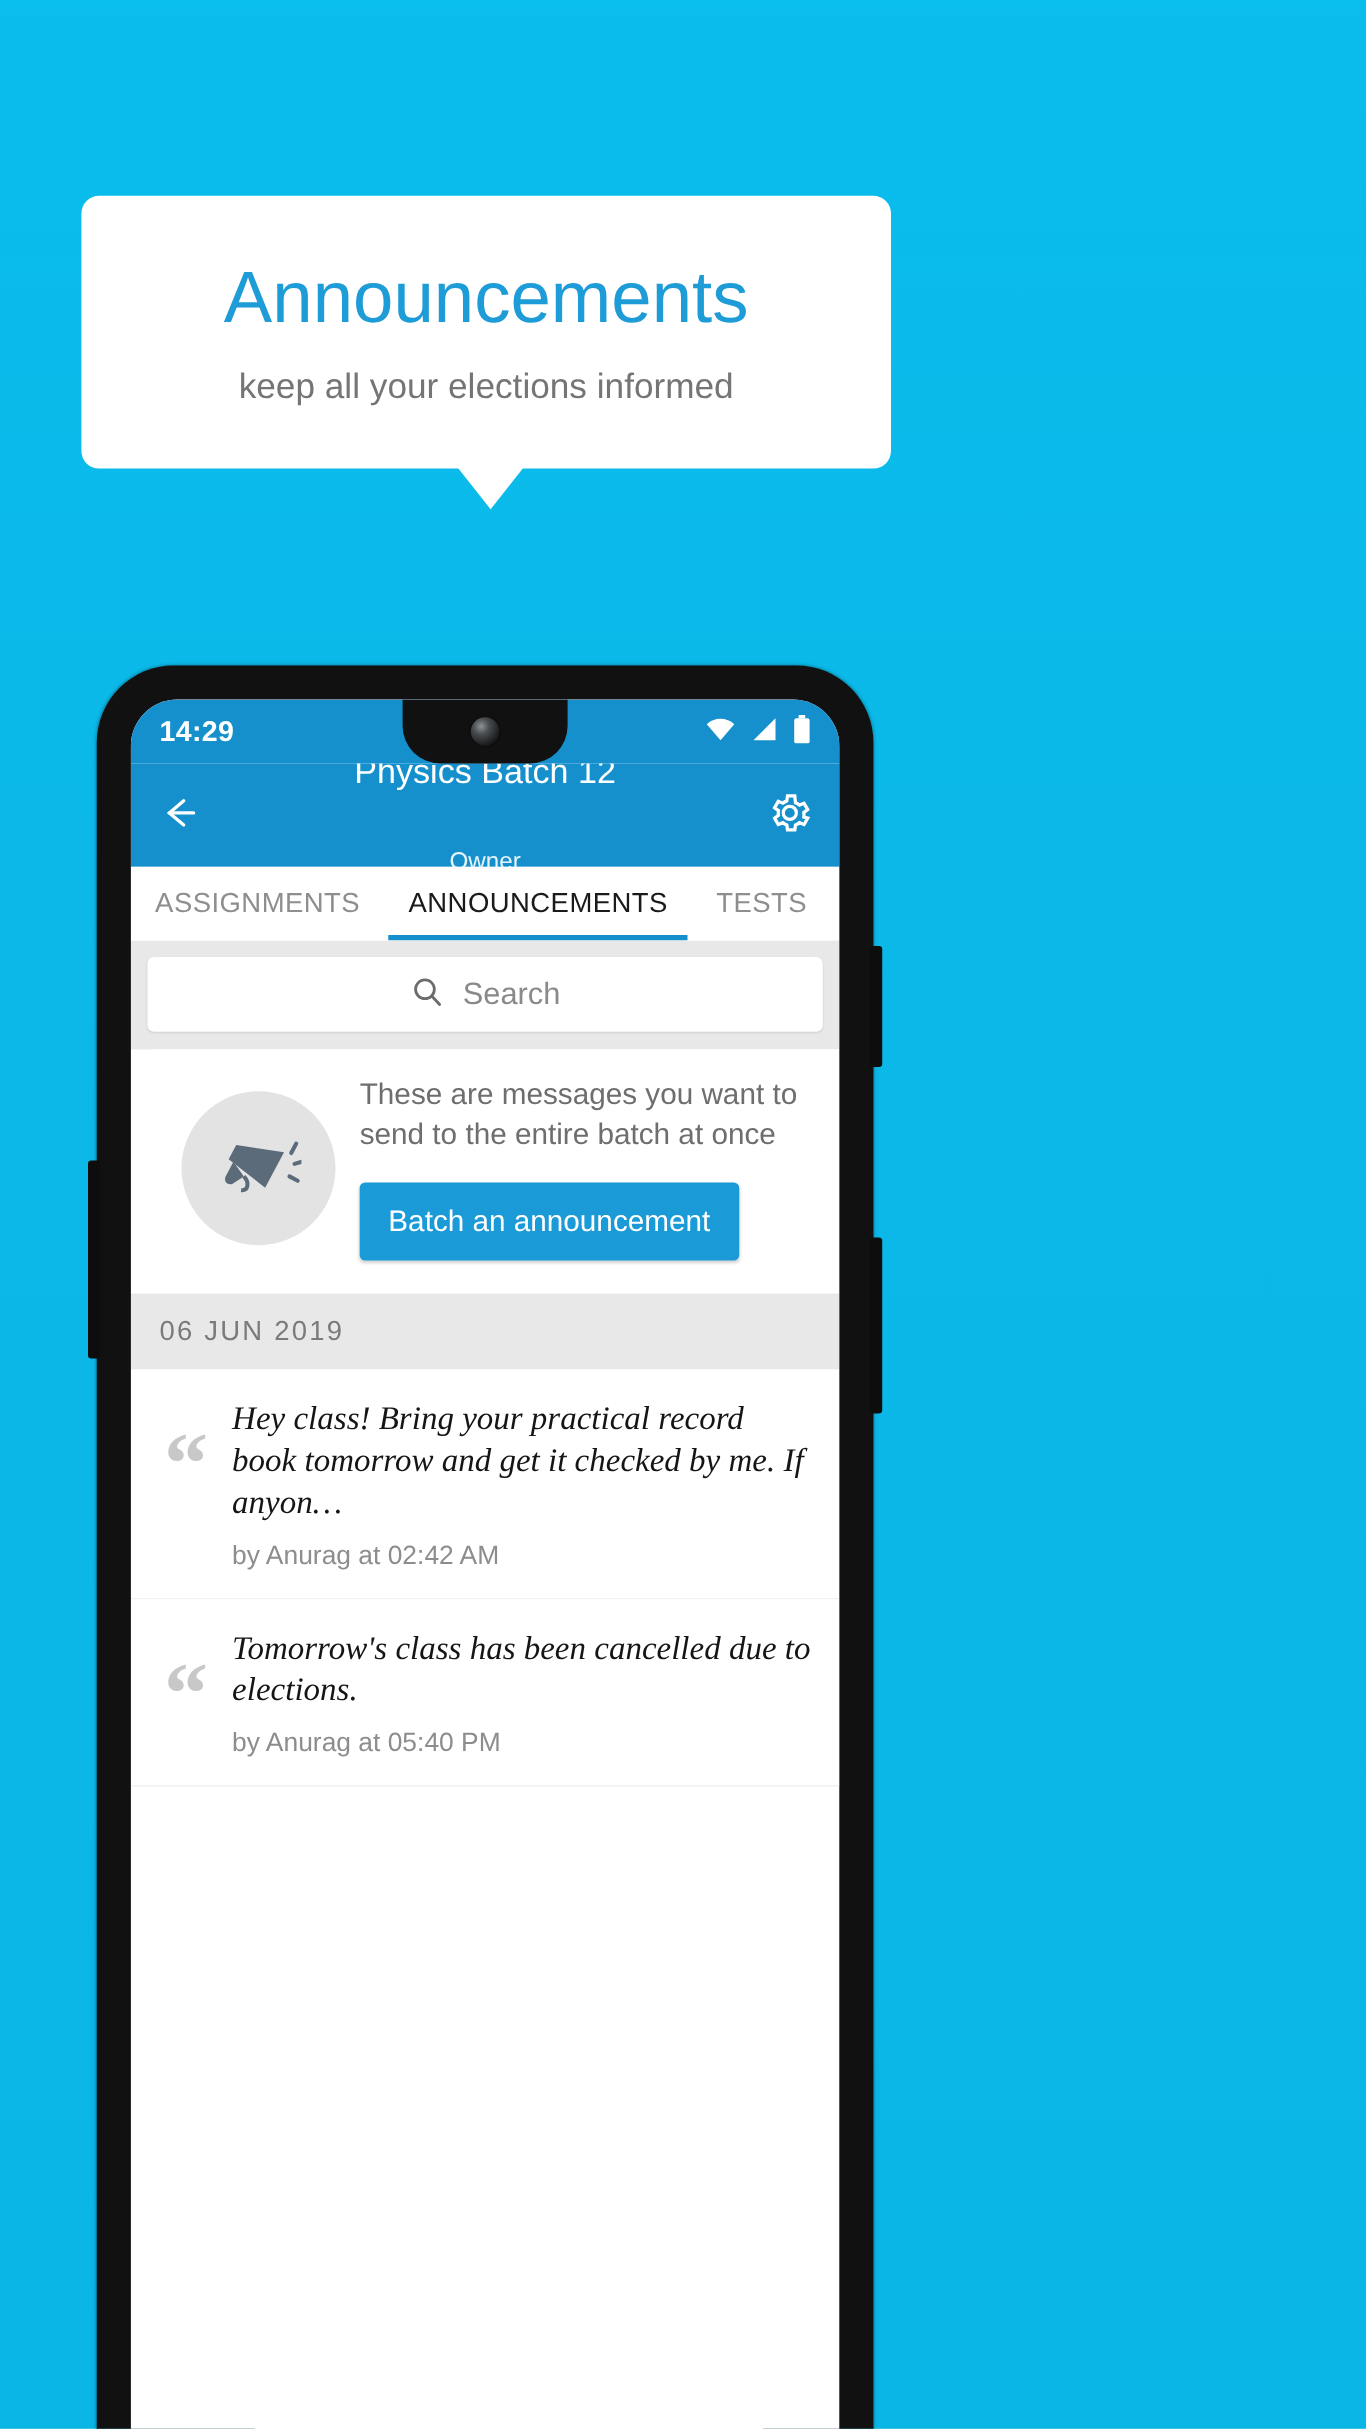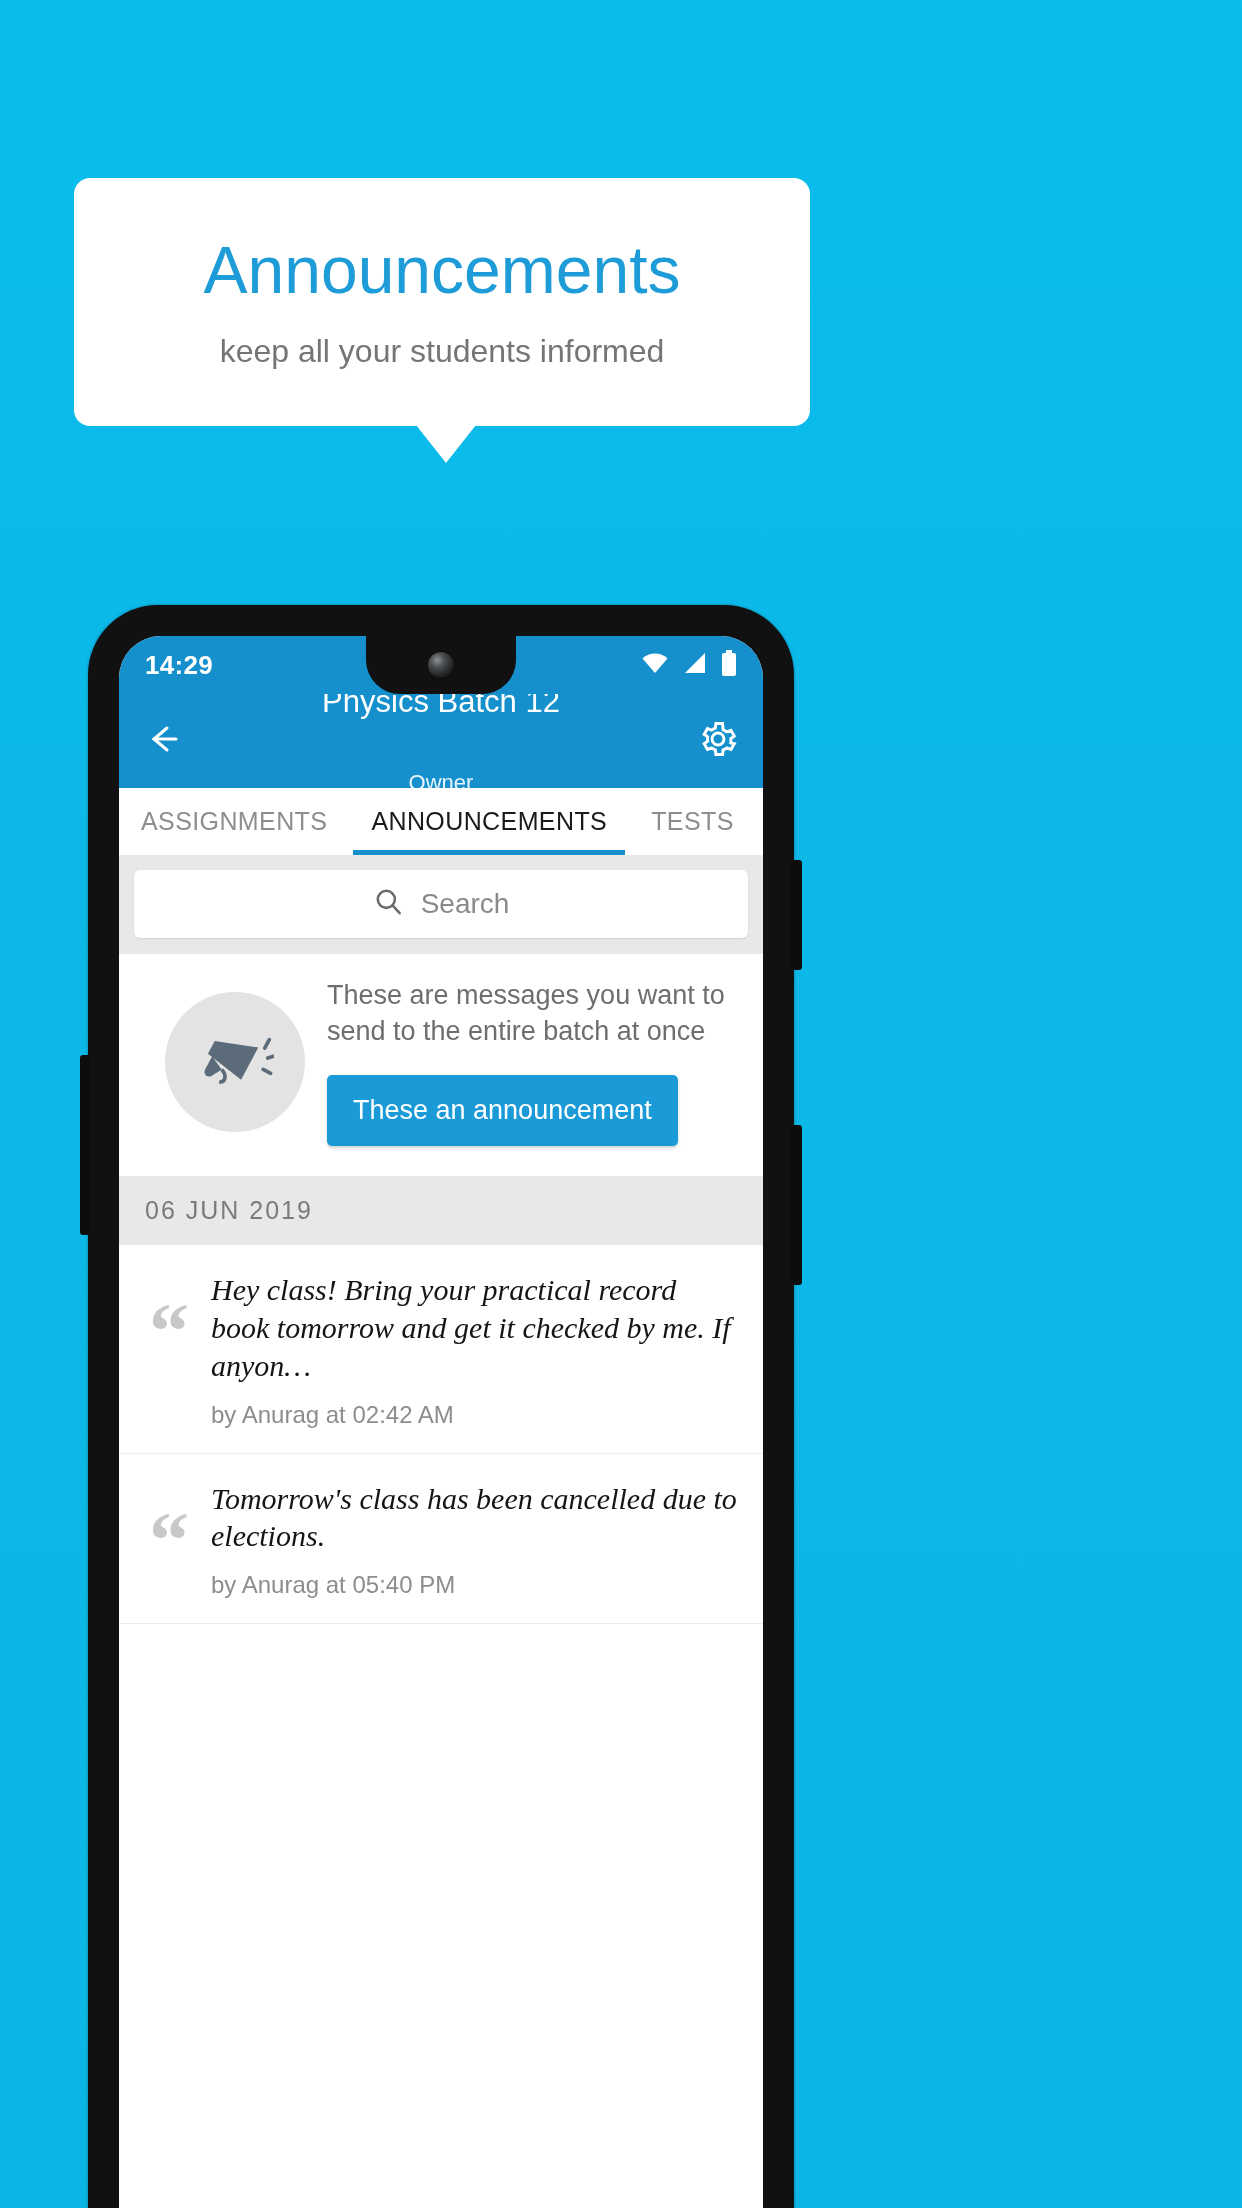"keep all your students informed" div { text: students -> elections }
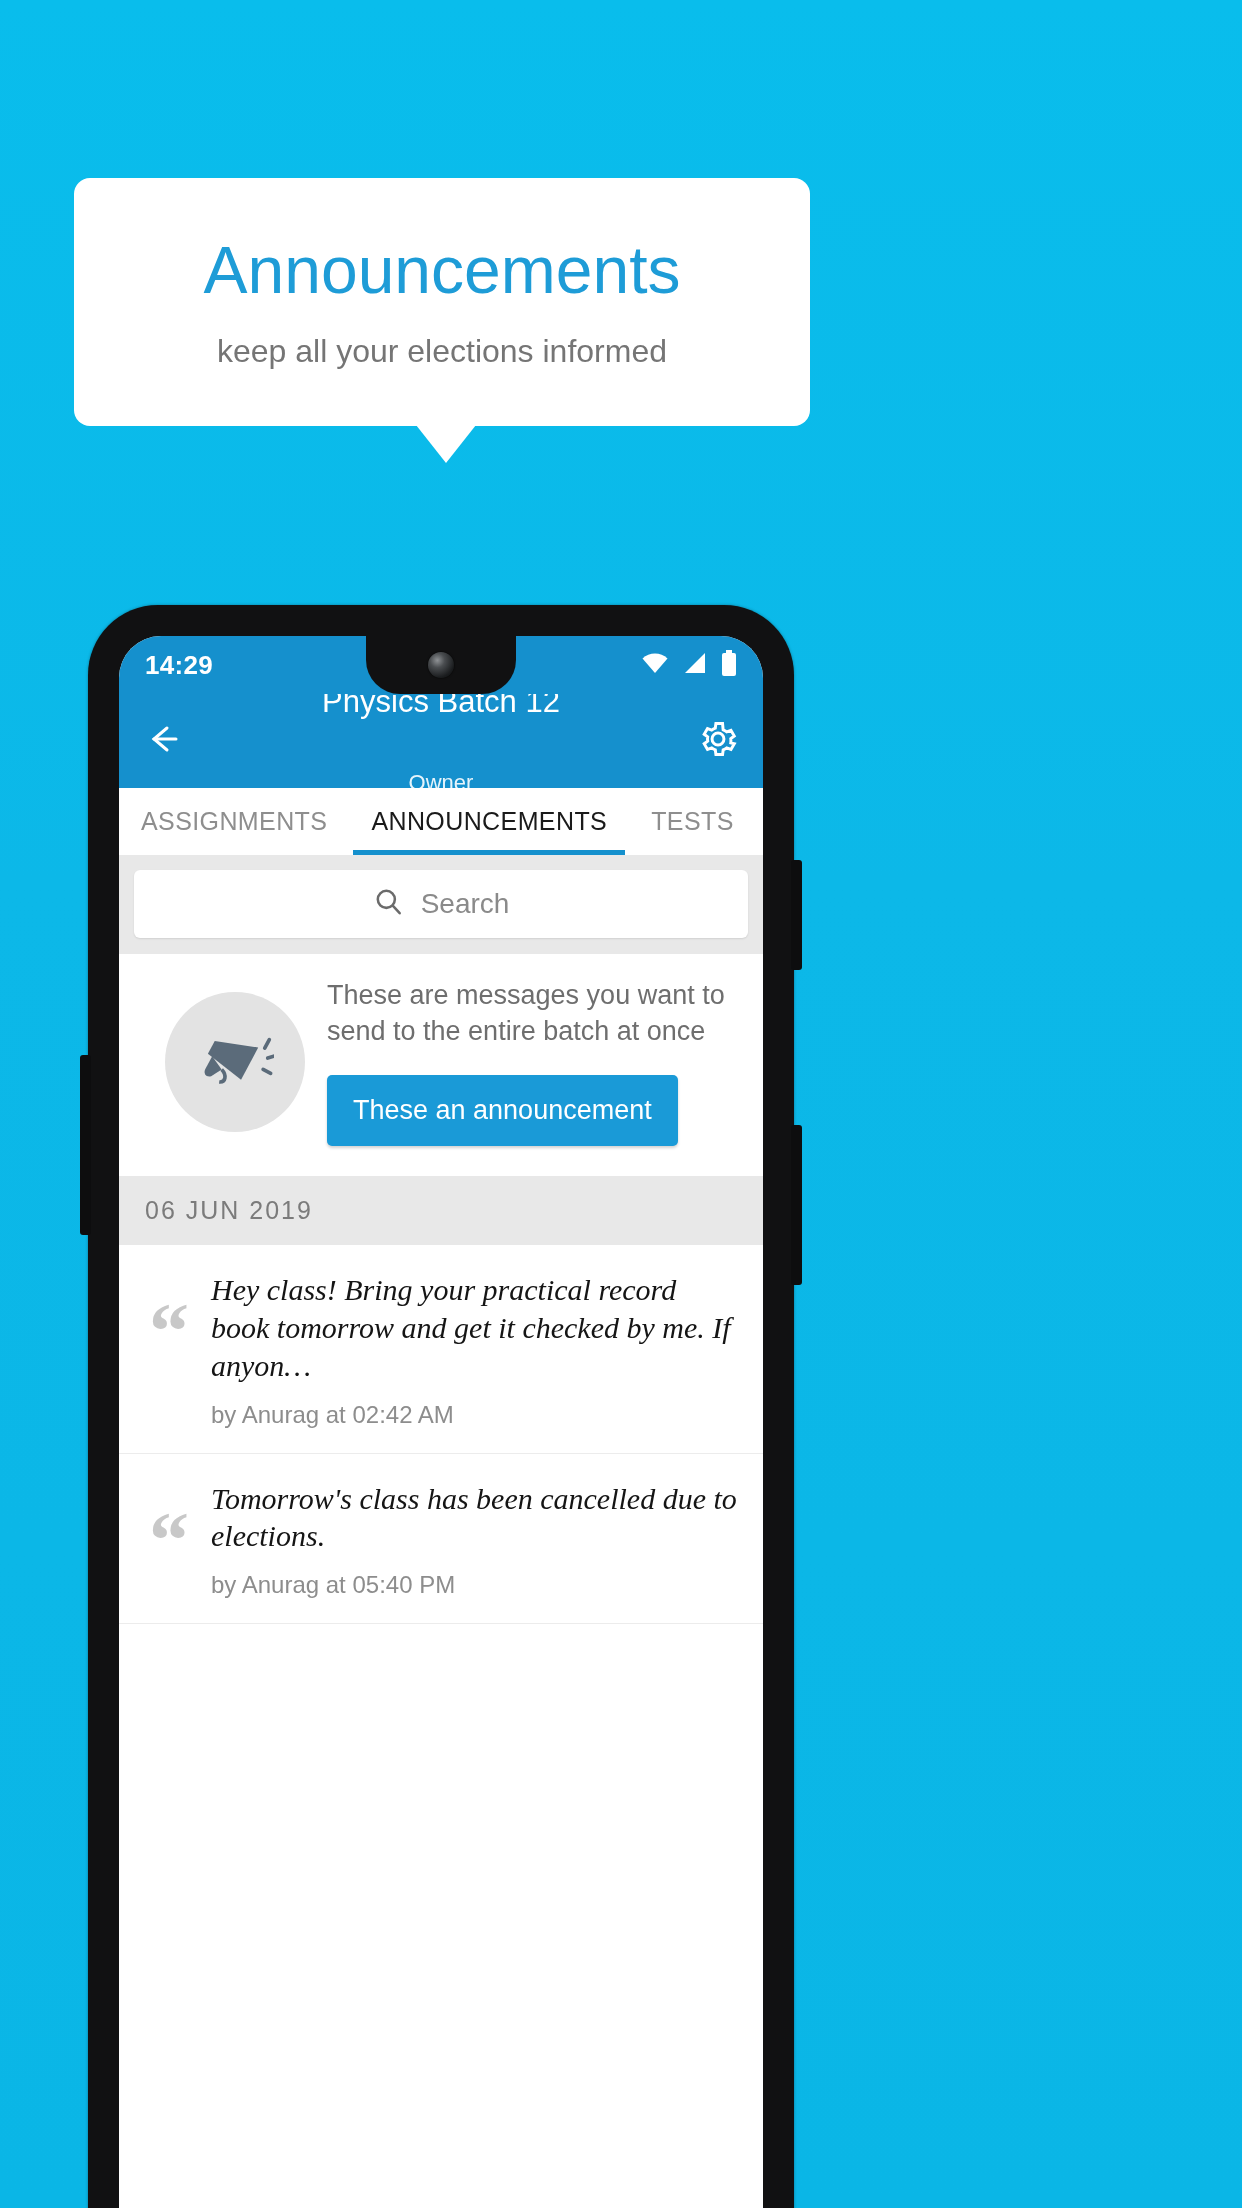"These an announcement" button { text: These -> Batch }
